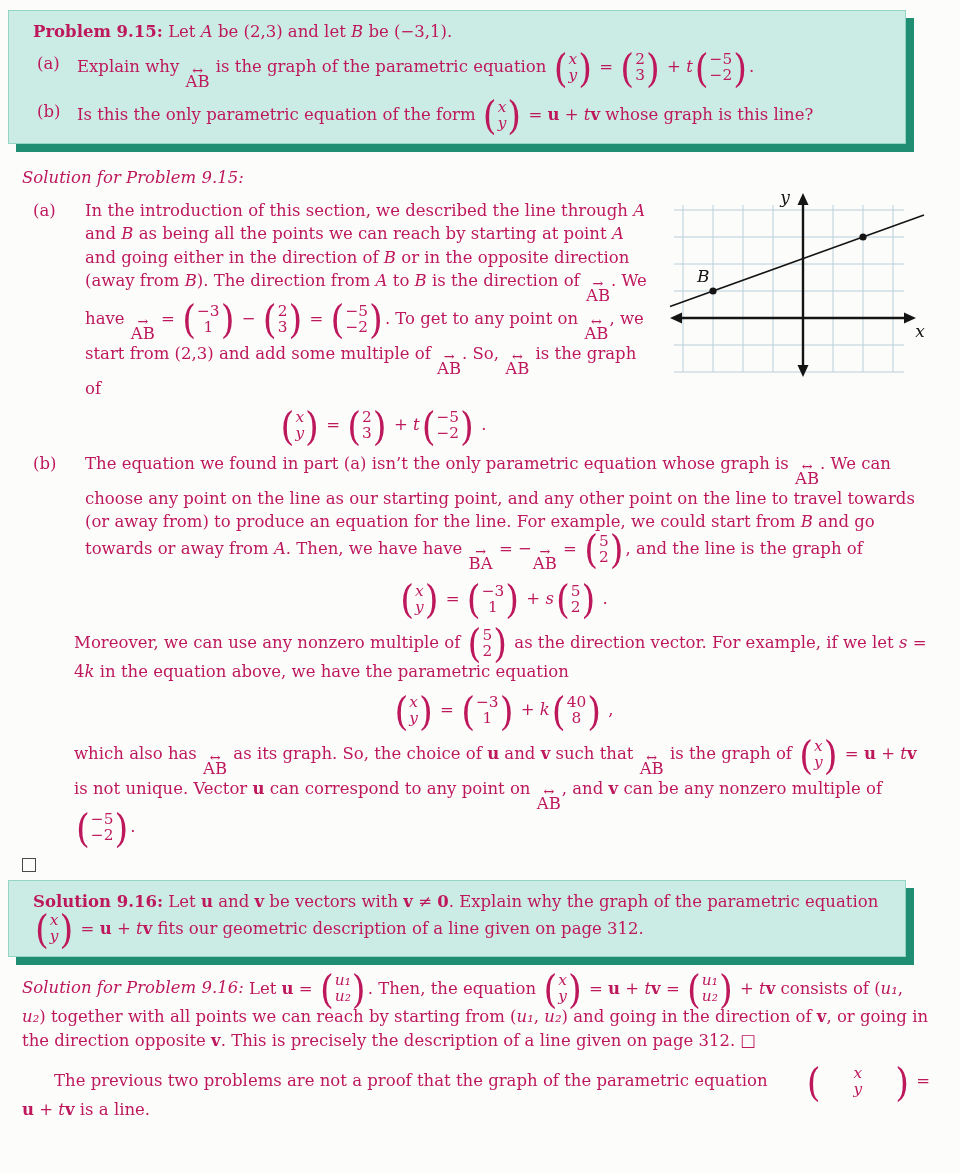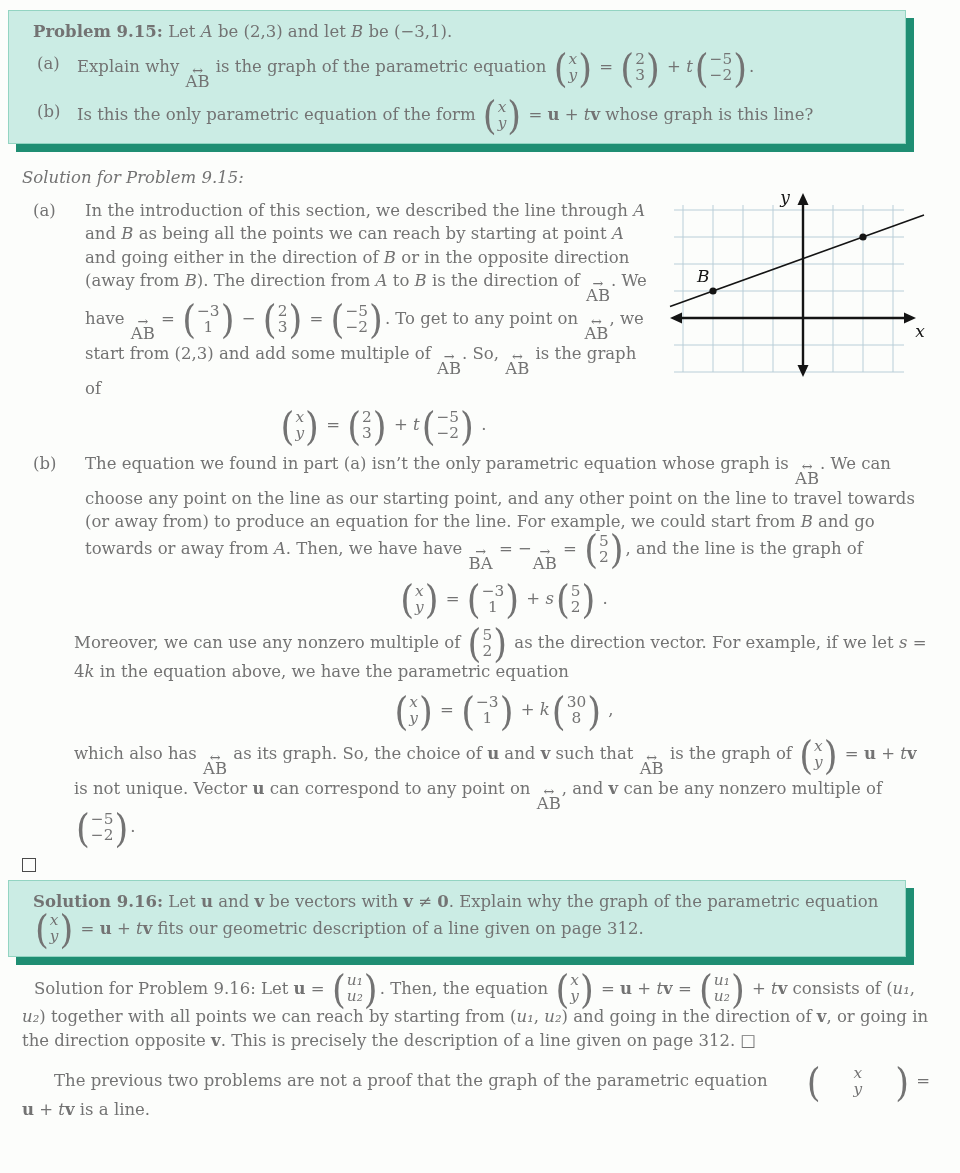"Problem 9.15: Let A be" .page { color: #737373 -> #be185d }
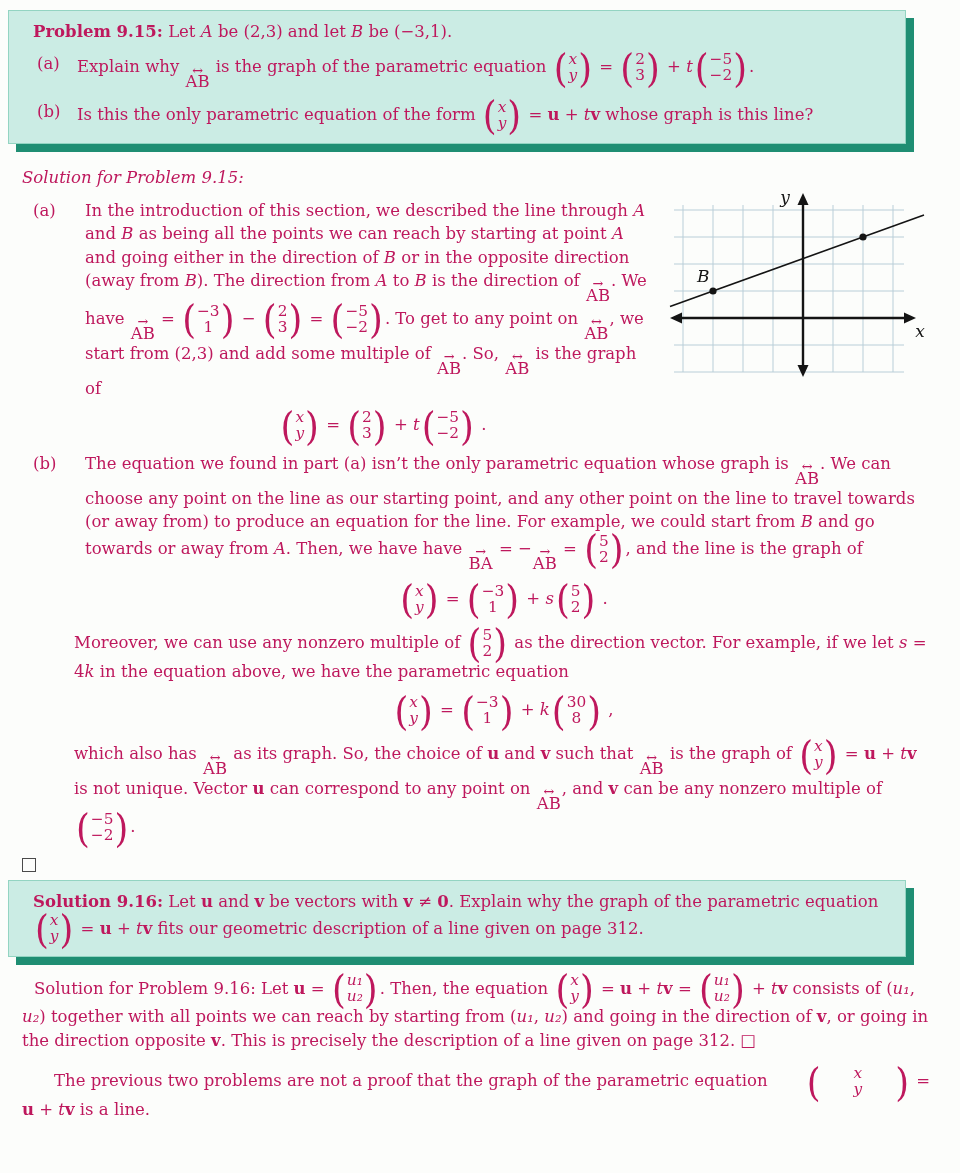"30" span { text: 30 -> 40 }
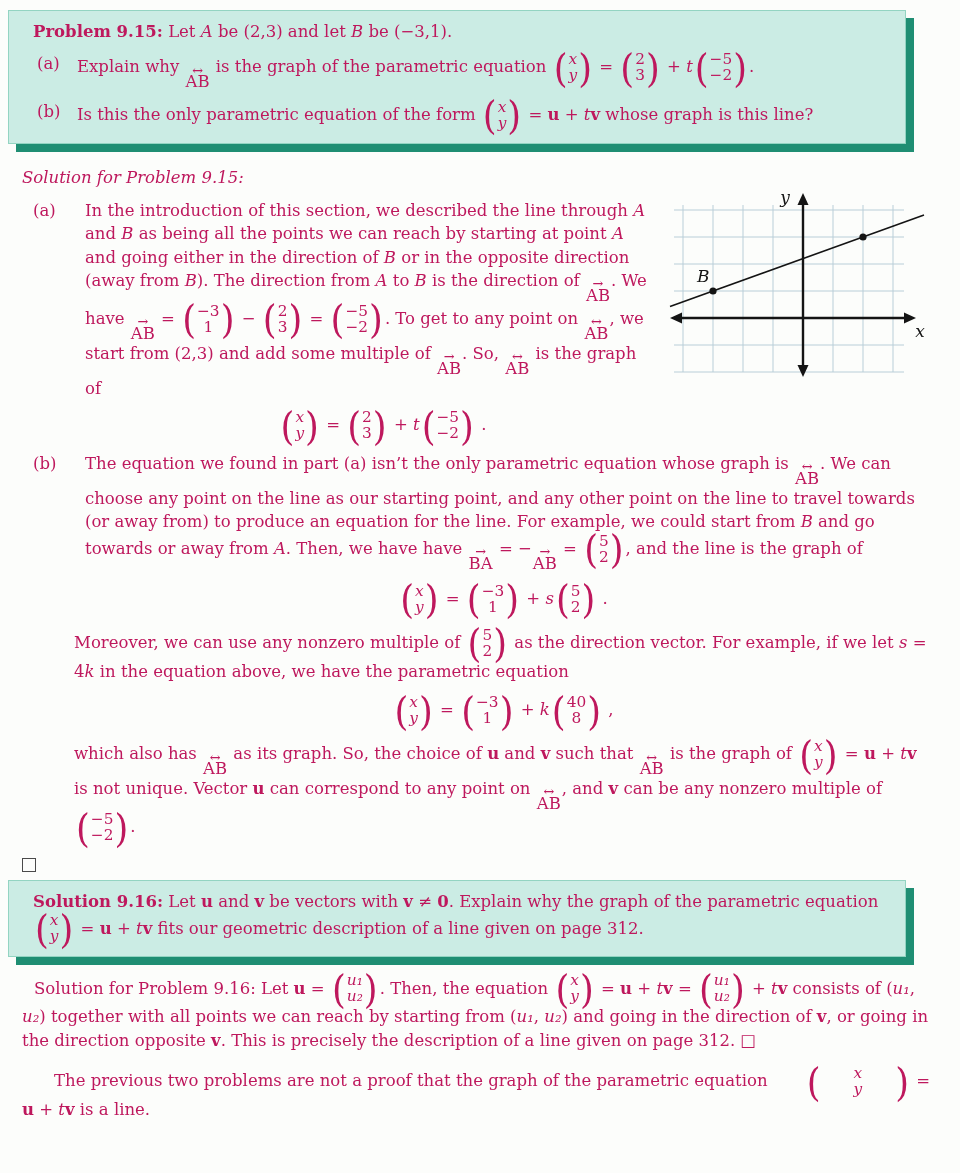"Solution for Problem 9.16:" .ital { font-style: none -> italic; margin-left: 12px -> none }
